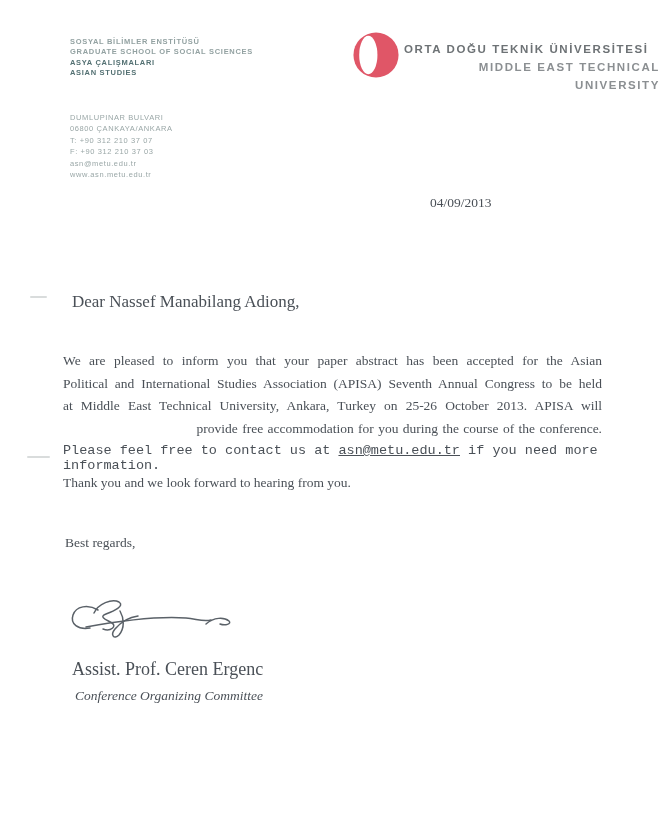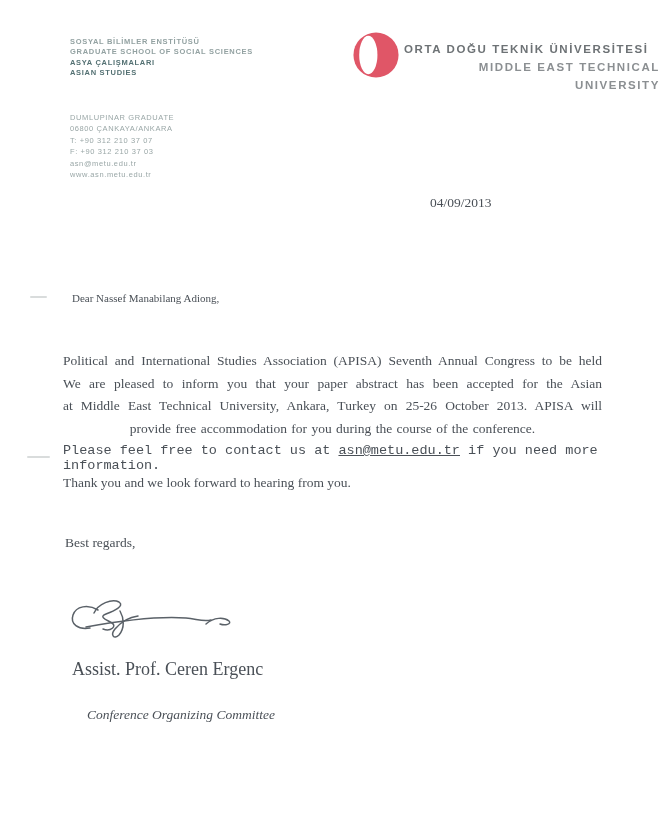"DUMLUPINAR GRADUATE" div { text: GRADUATE -> BULVARI }
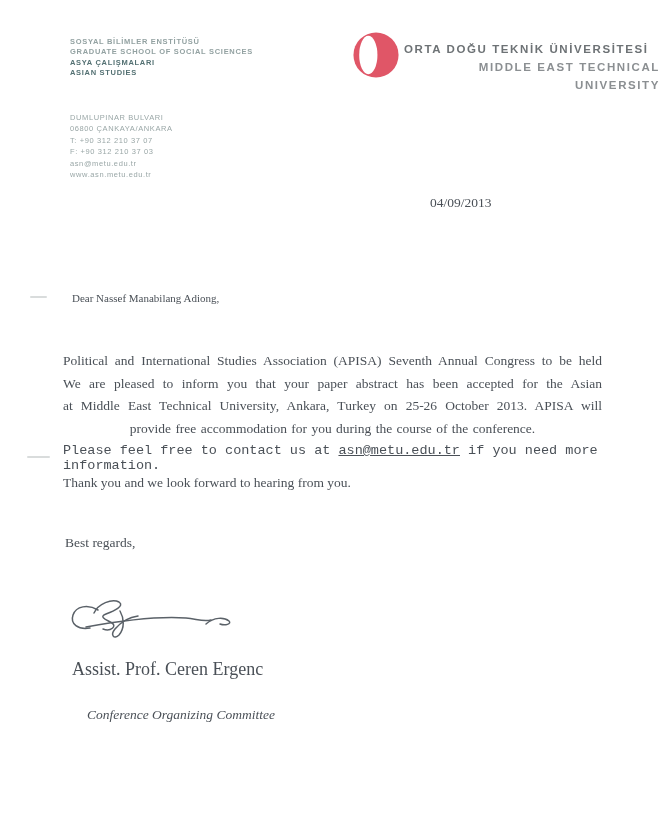"Dear Nassef Manabilang Adiong," .salutation { font-size: 11px -> 17px }
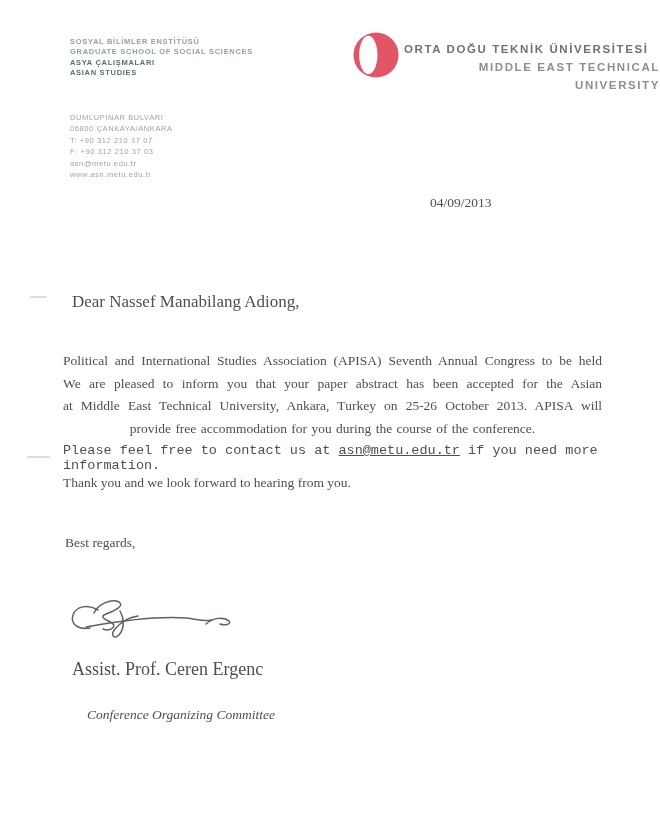"Political and International Studies" div.jline { order: before "We are pleased to inform" -> after "We are pleased to inform" }
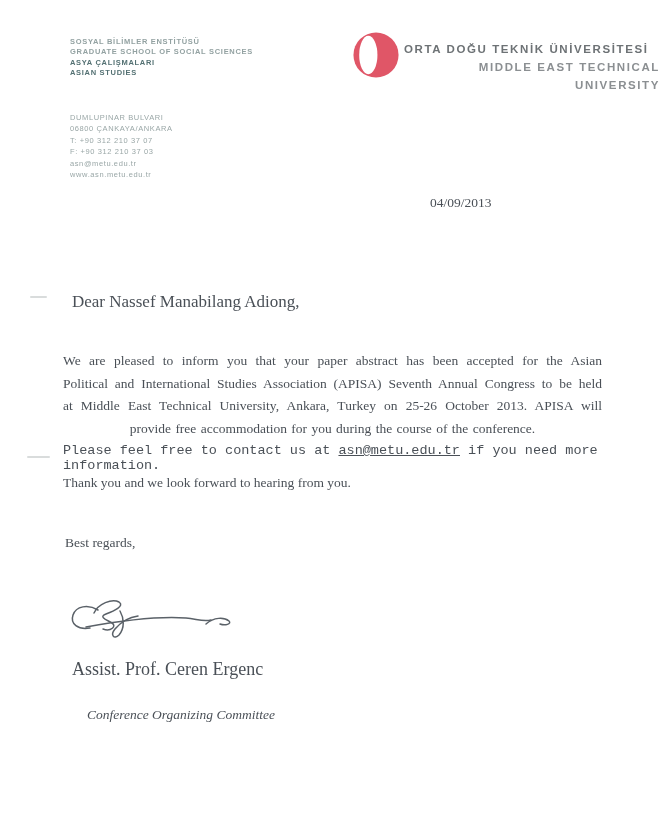"provide free accommodation for you" .jline-last { text-align: center -> right }
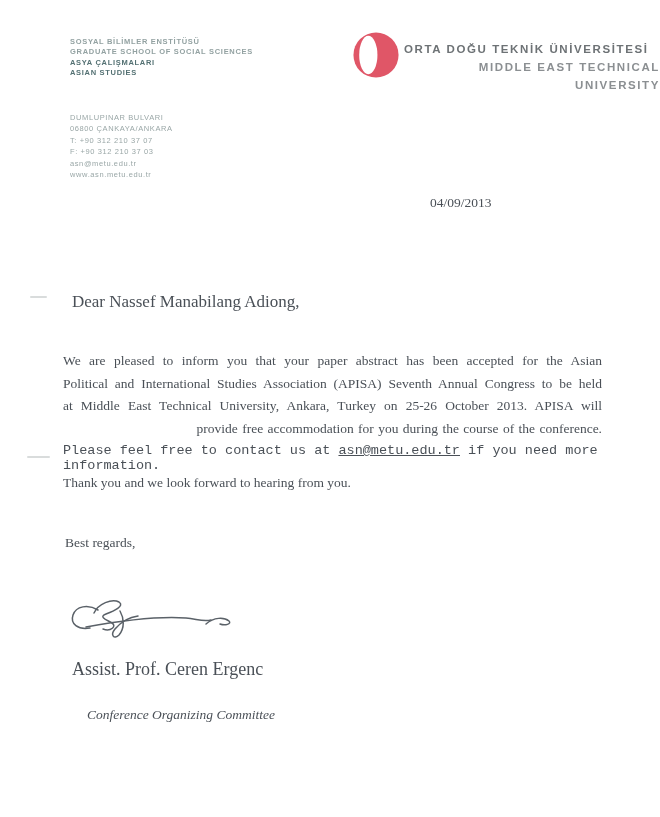"Conference Organizing Committee" .signer-role { left: 87px -> 75px; margin-top: 19px -> none }
